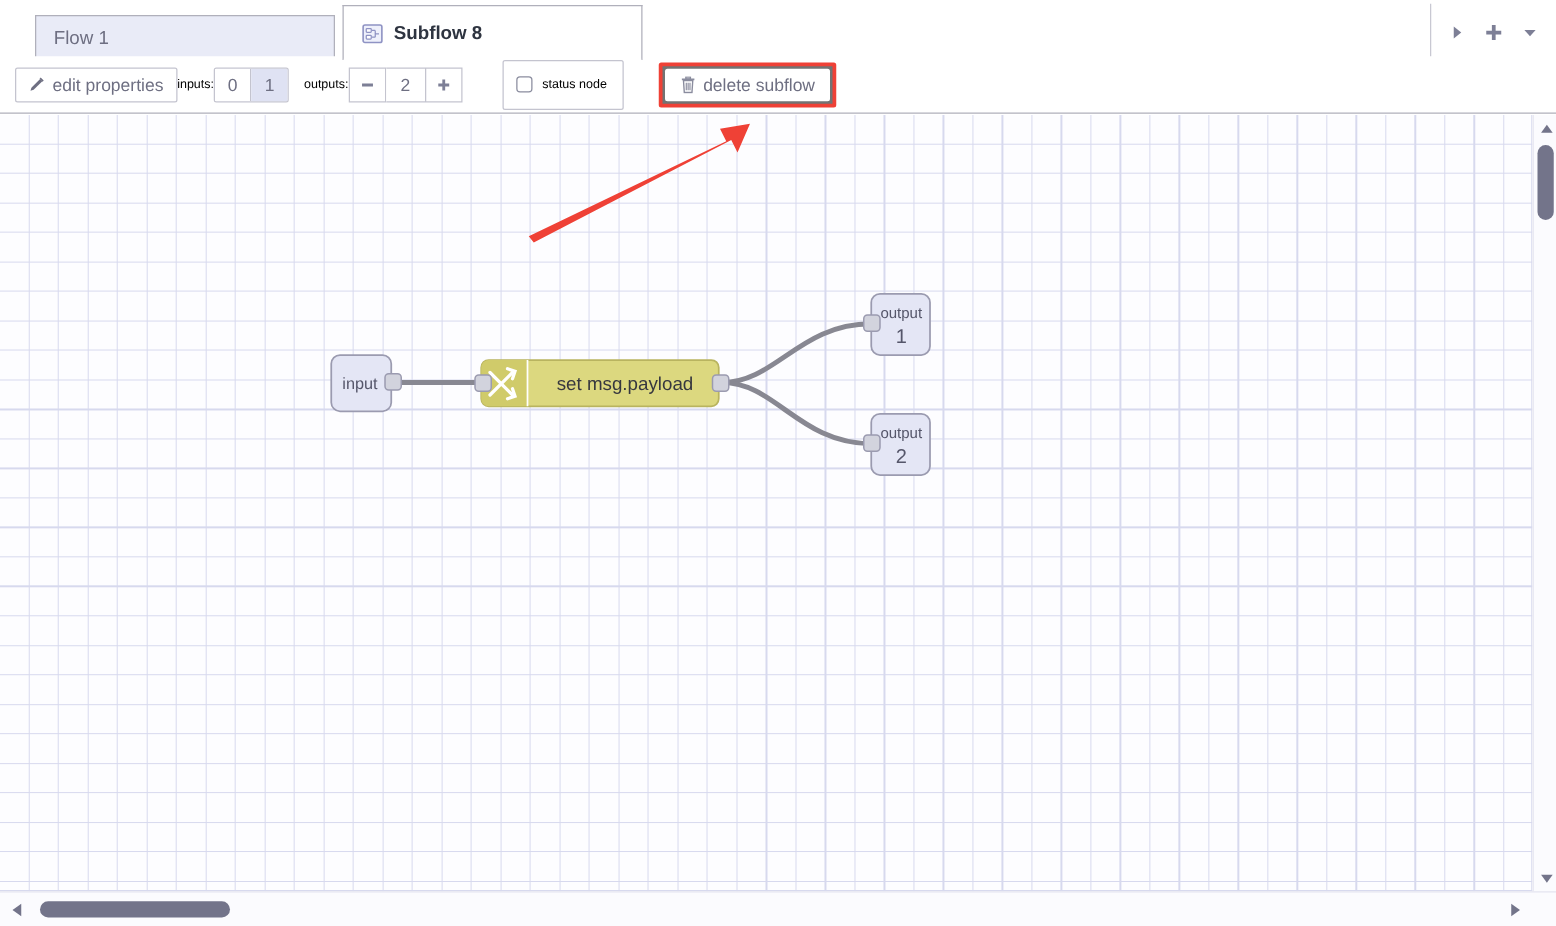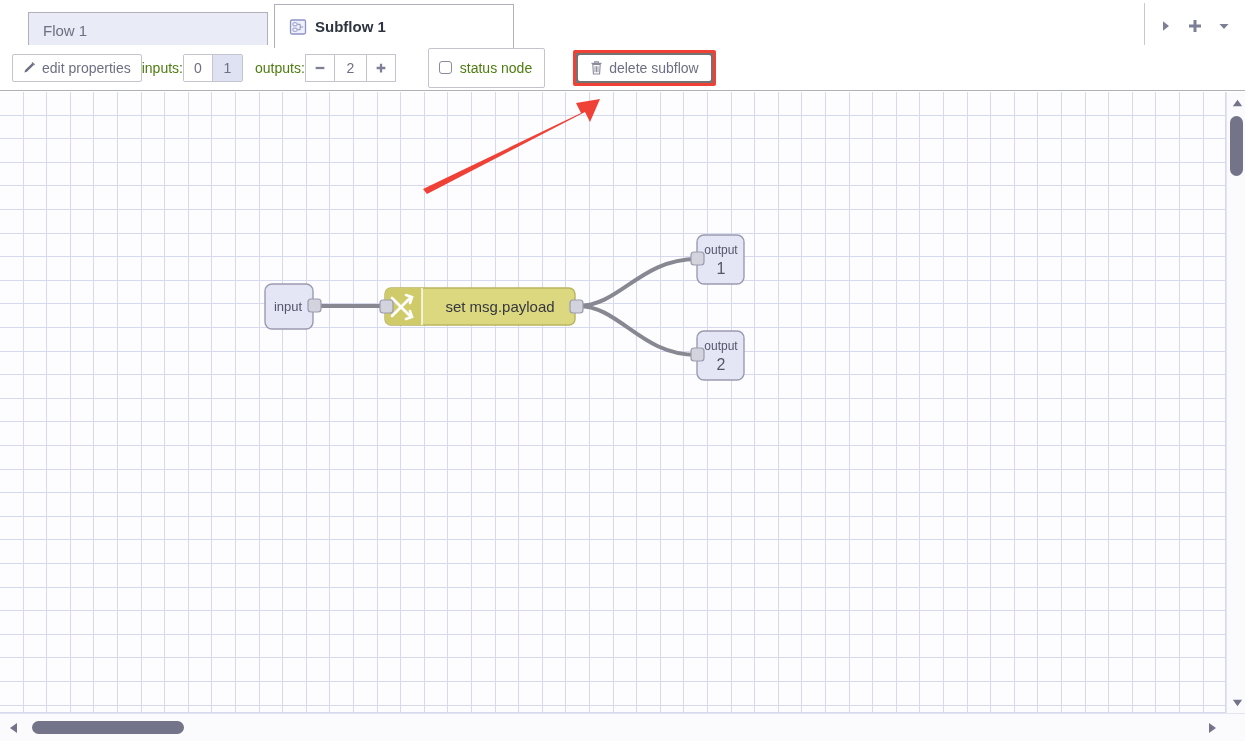"Subflow 1" span.tab-label { text: 1 -> 8 }
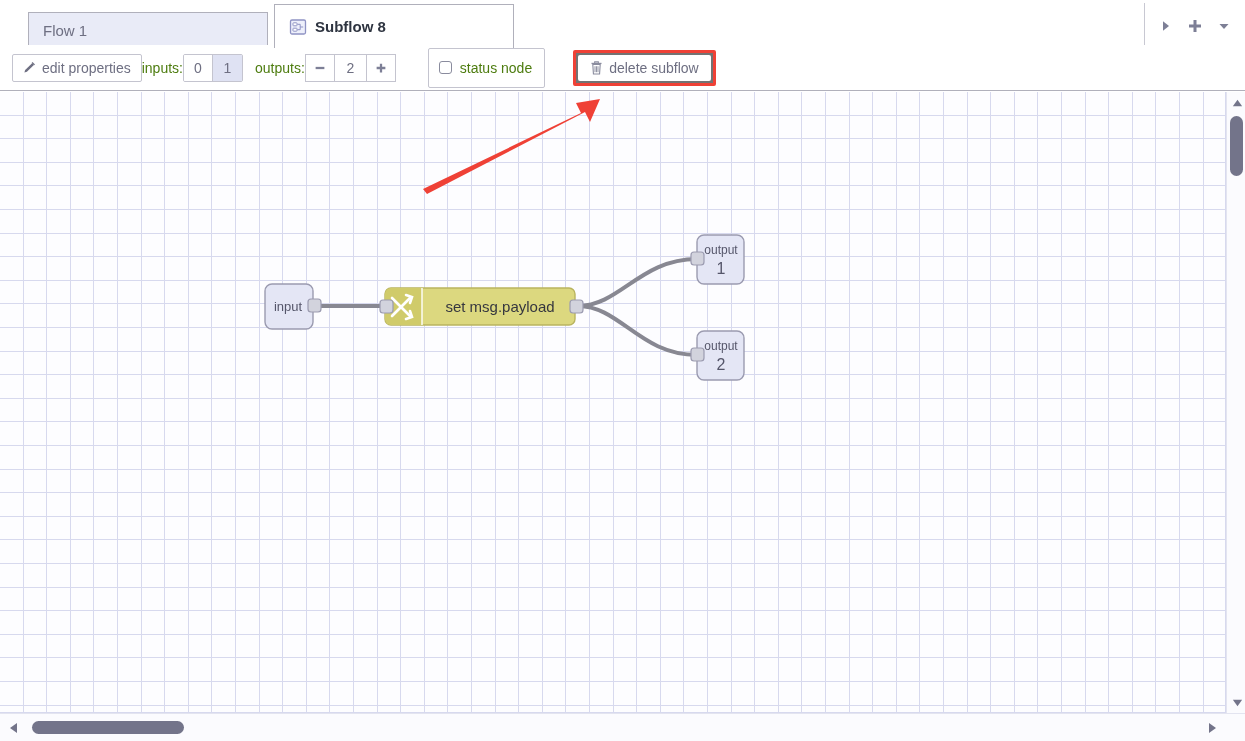"inputs:" .tb-label { color: #4d7c0f -> #000000; font-size: 14px -> 10px }
